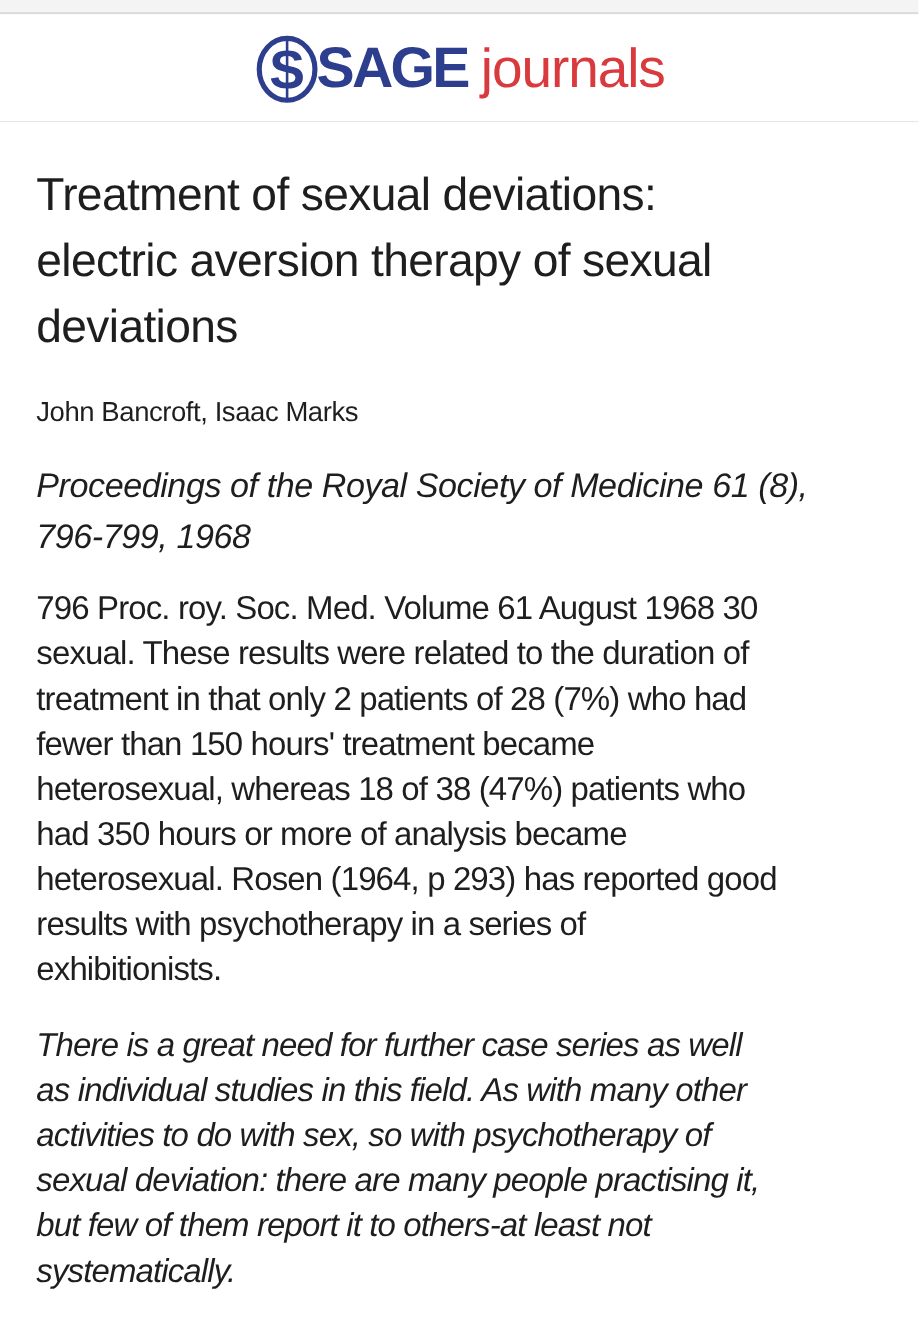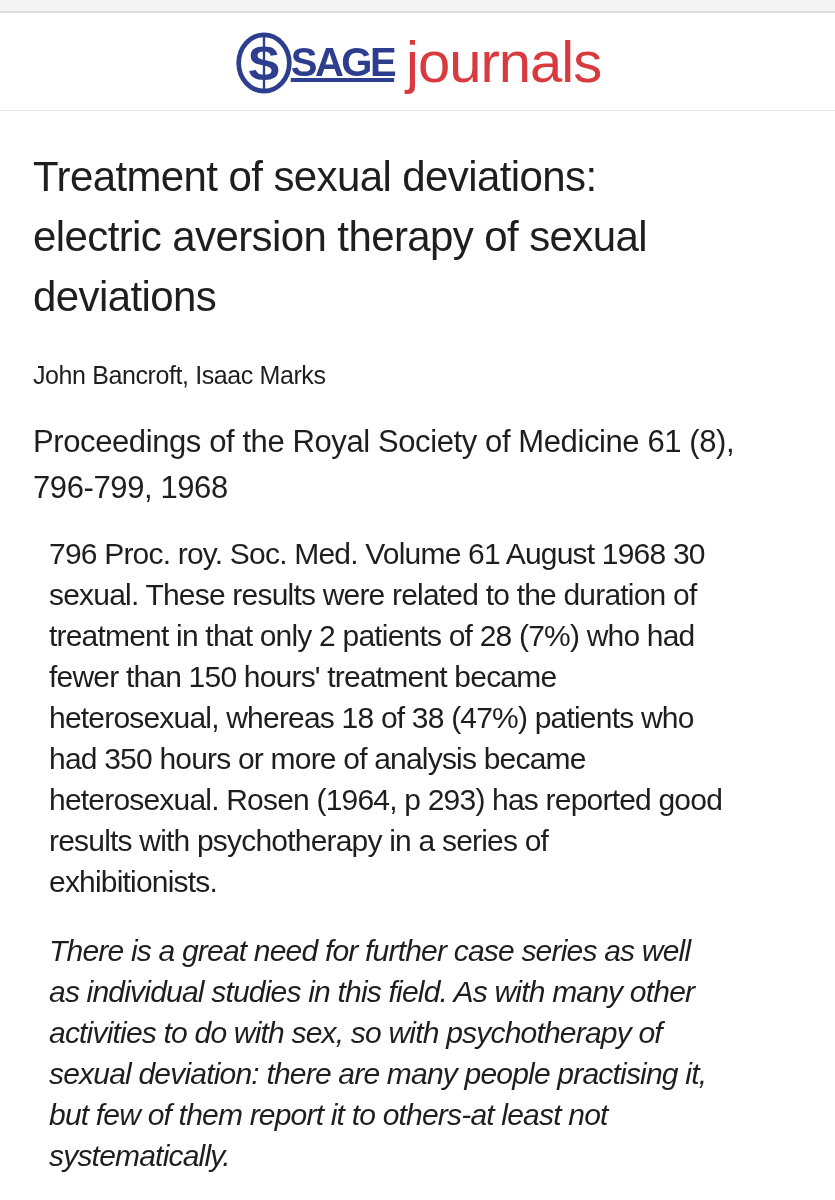"SAGE" .sage-word { font-size: 40px -> 52px; text-decoration: underline -> none }
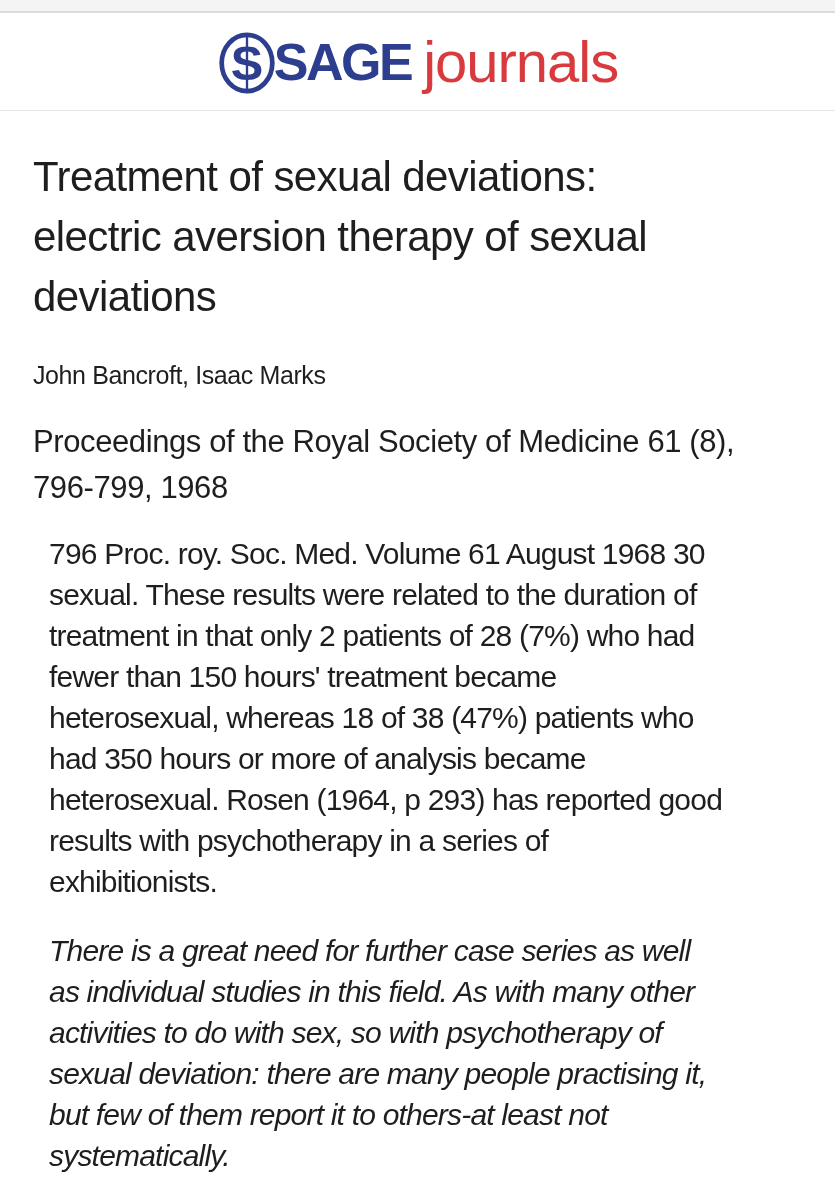"journals" .journals-word { font-size: 58px -> 50px }
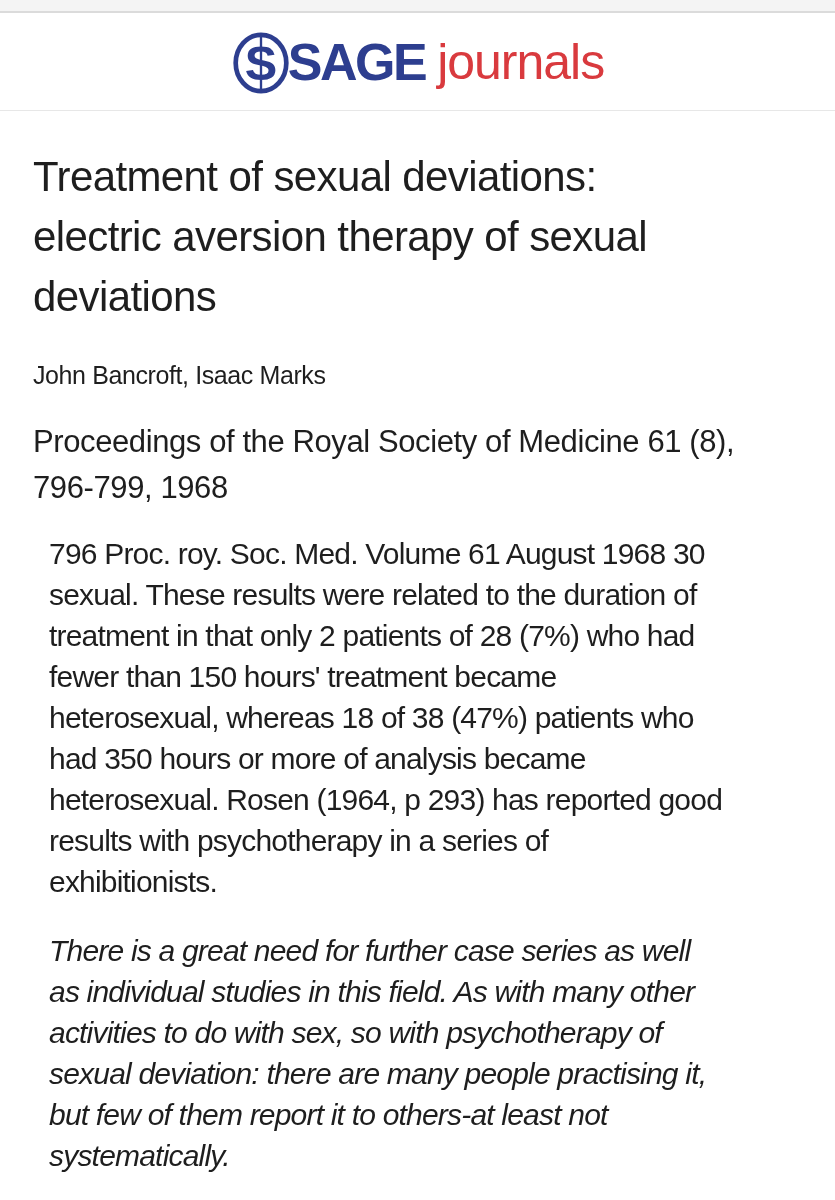"Proceedings of the Royal Society" .article-source { font-style: none -> italic }
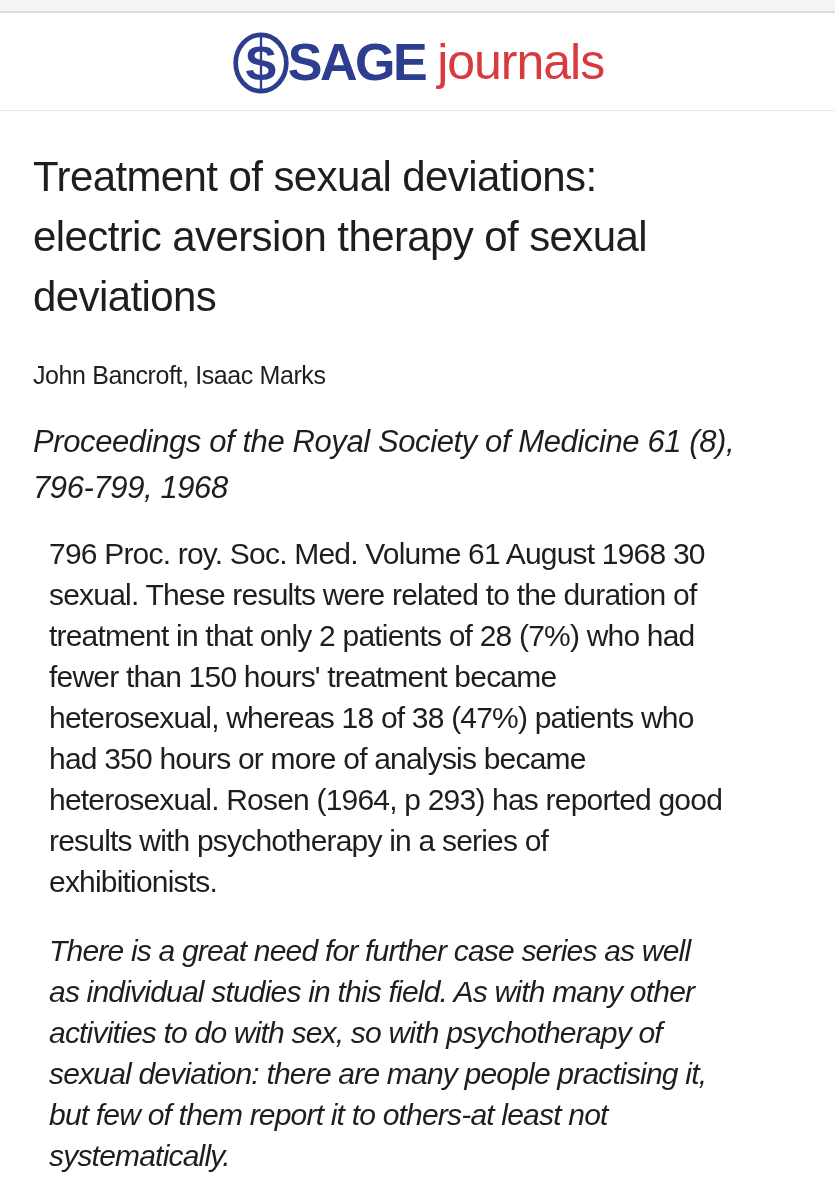"796 Proc. roy. Soc. Med." .abstract p { margin-left: 16px -> none }
